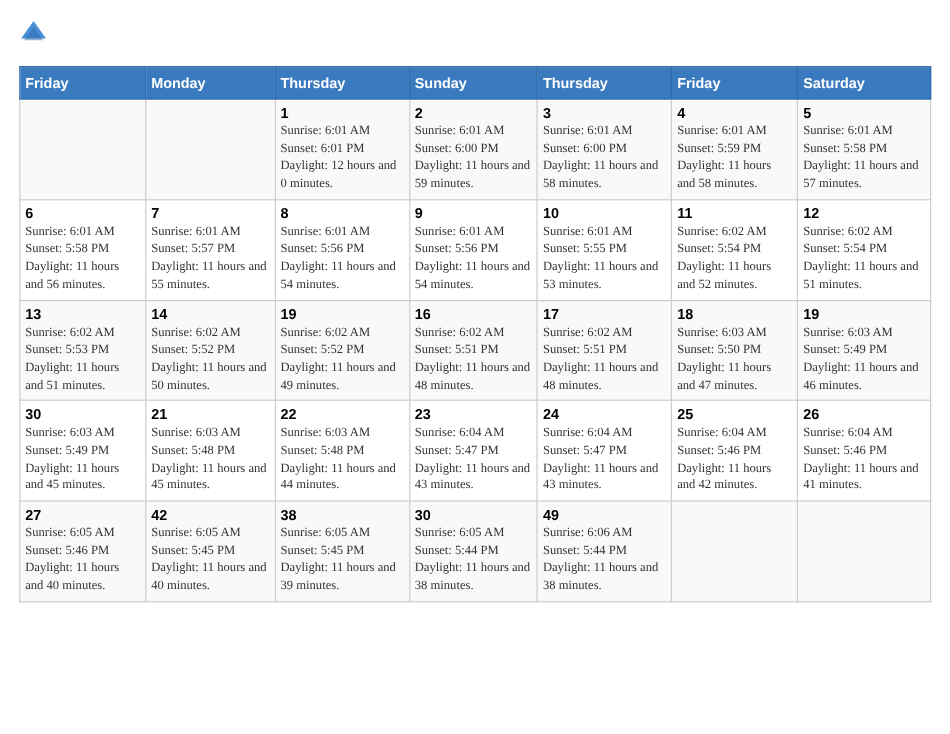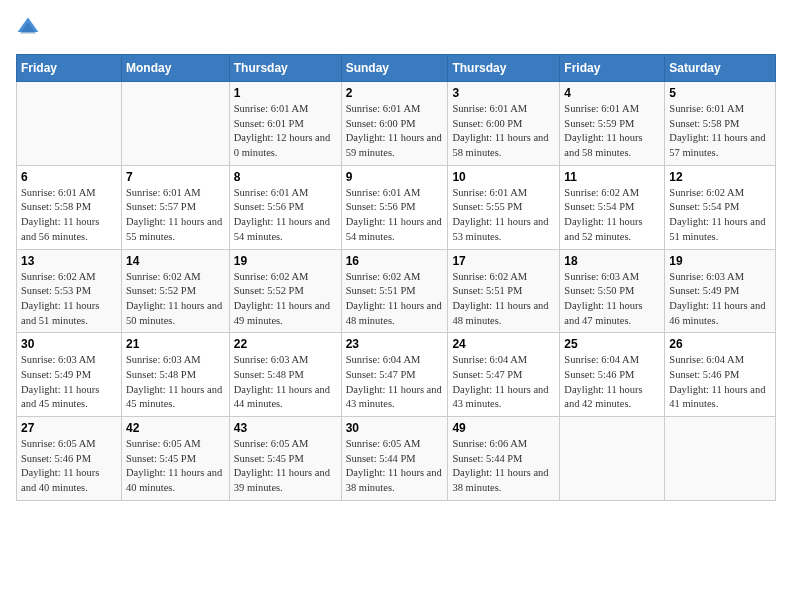"43" span.day-num { text: 43 -> 38 }
